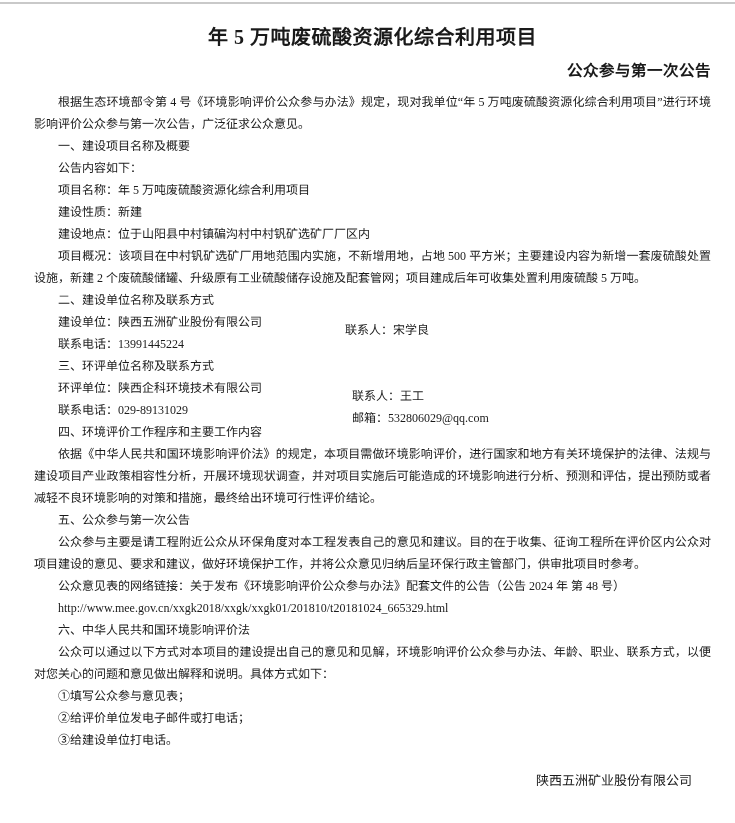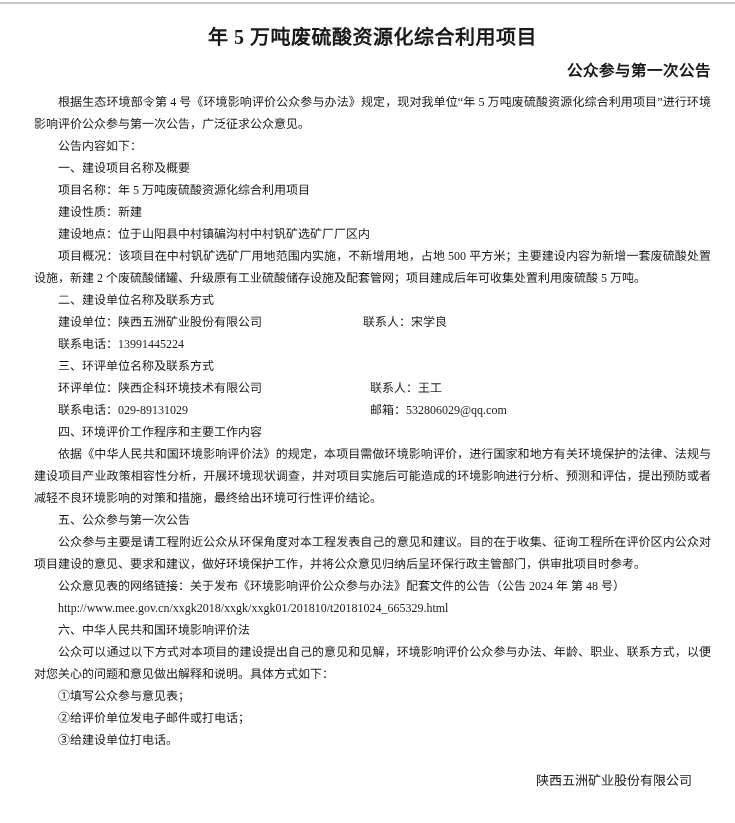"公告内容如下：" p.doc-line { order: before "一、建设项目名称及概要" -> after "一、建设项目名称及概要" }
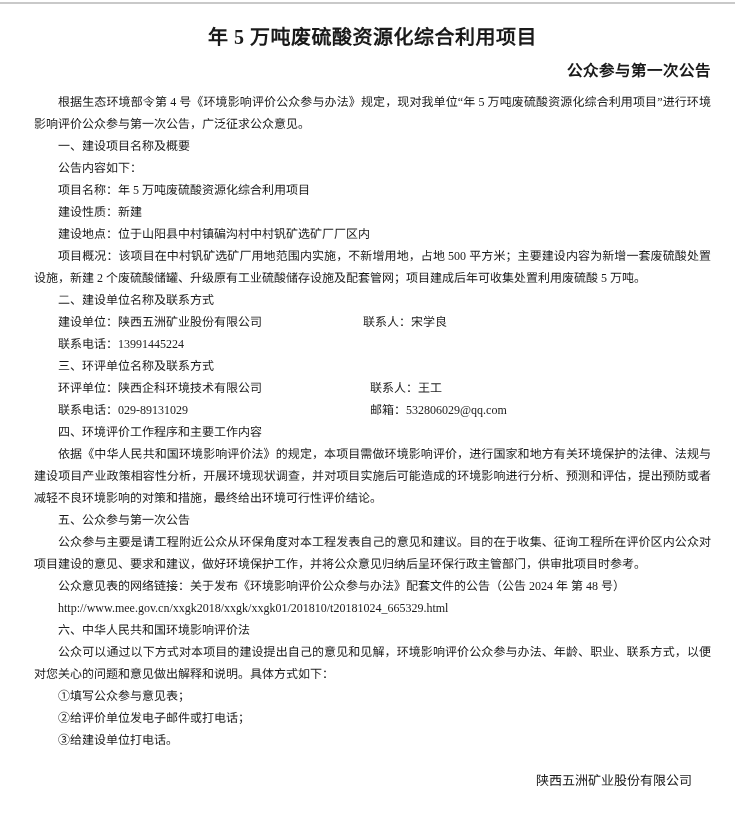"联系人：宋学良" .two-col .col2 { margin-left: 18px -> none; top: 0 -> 8px }
